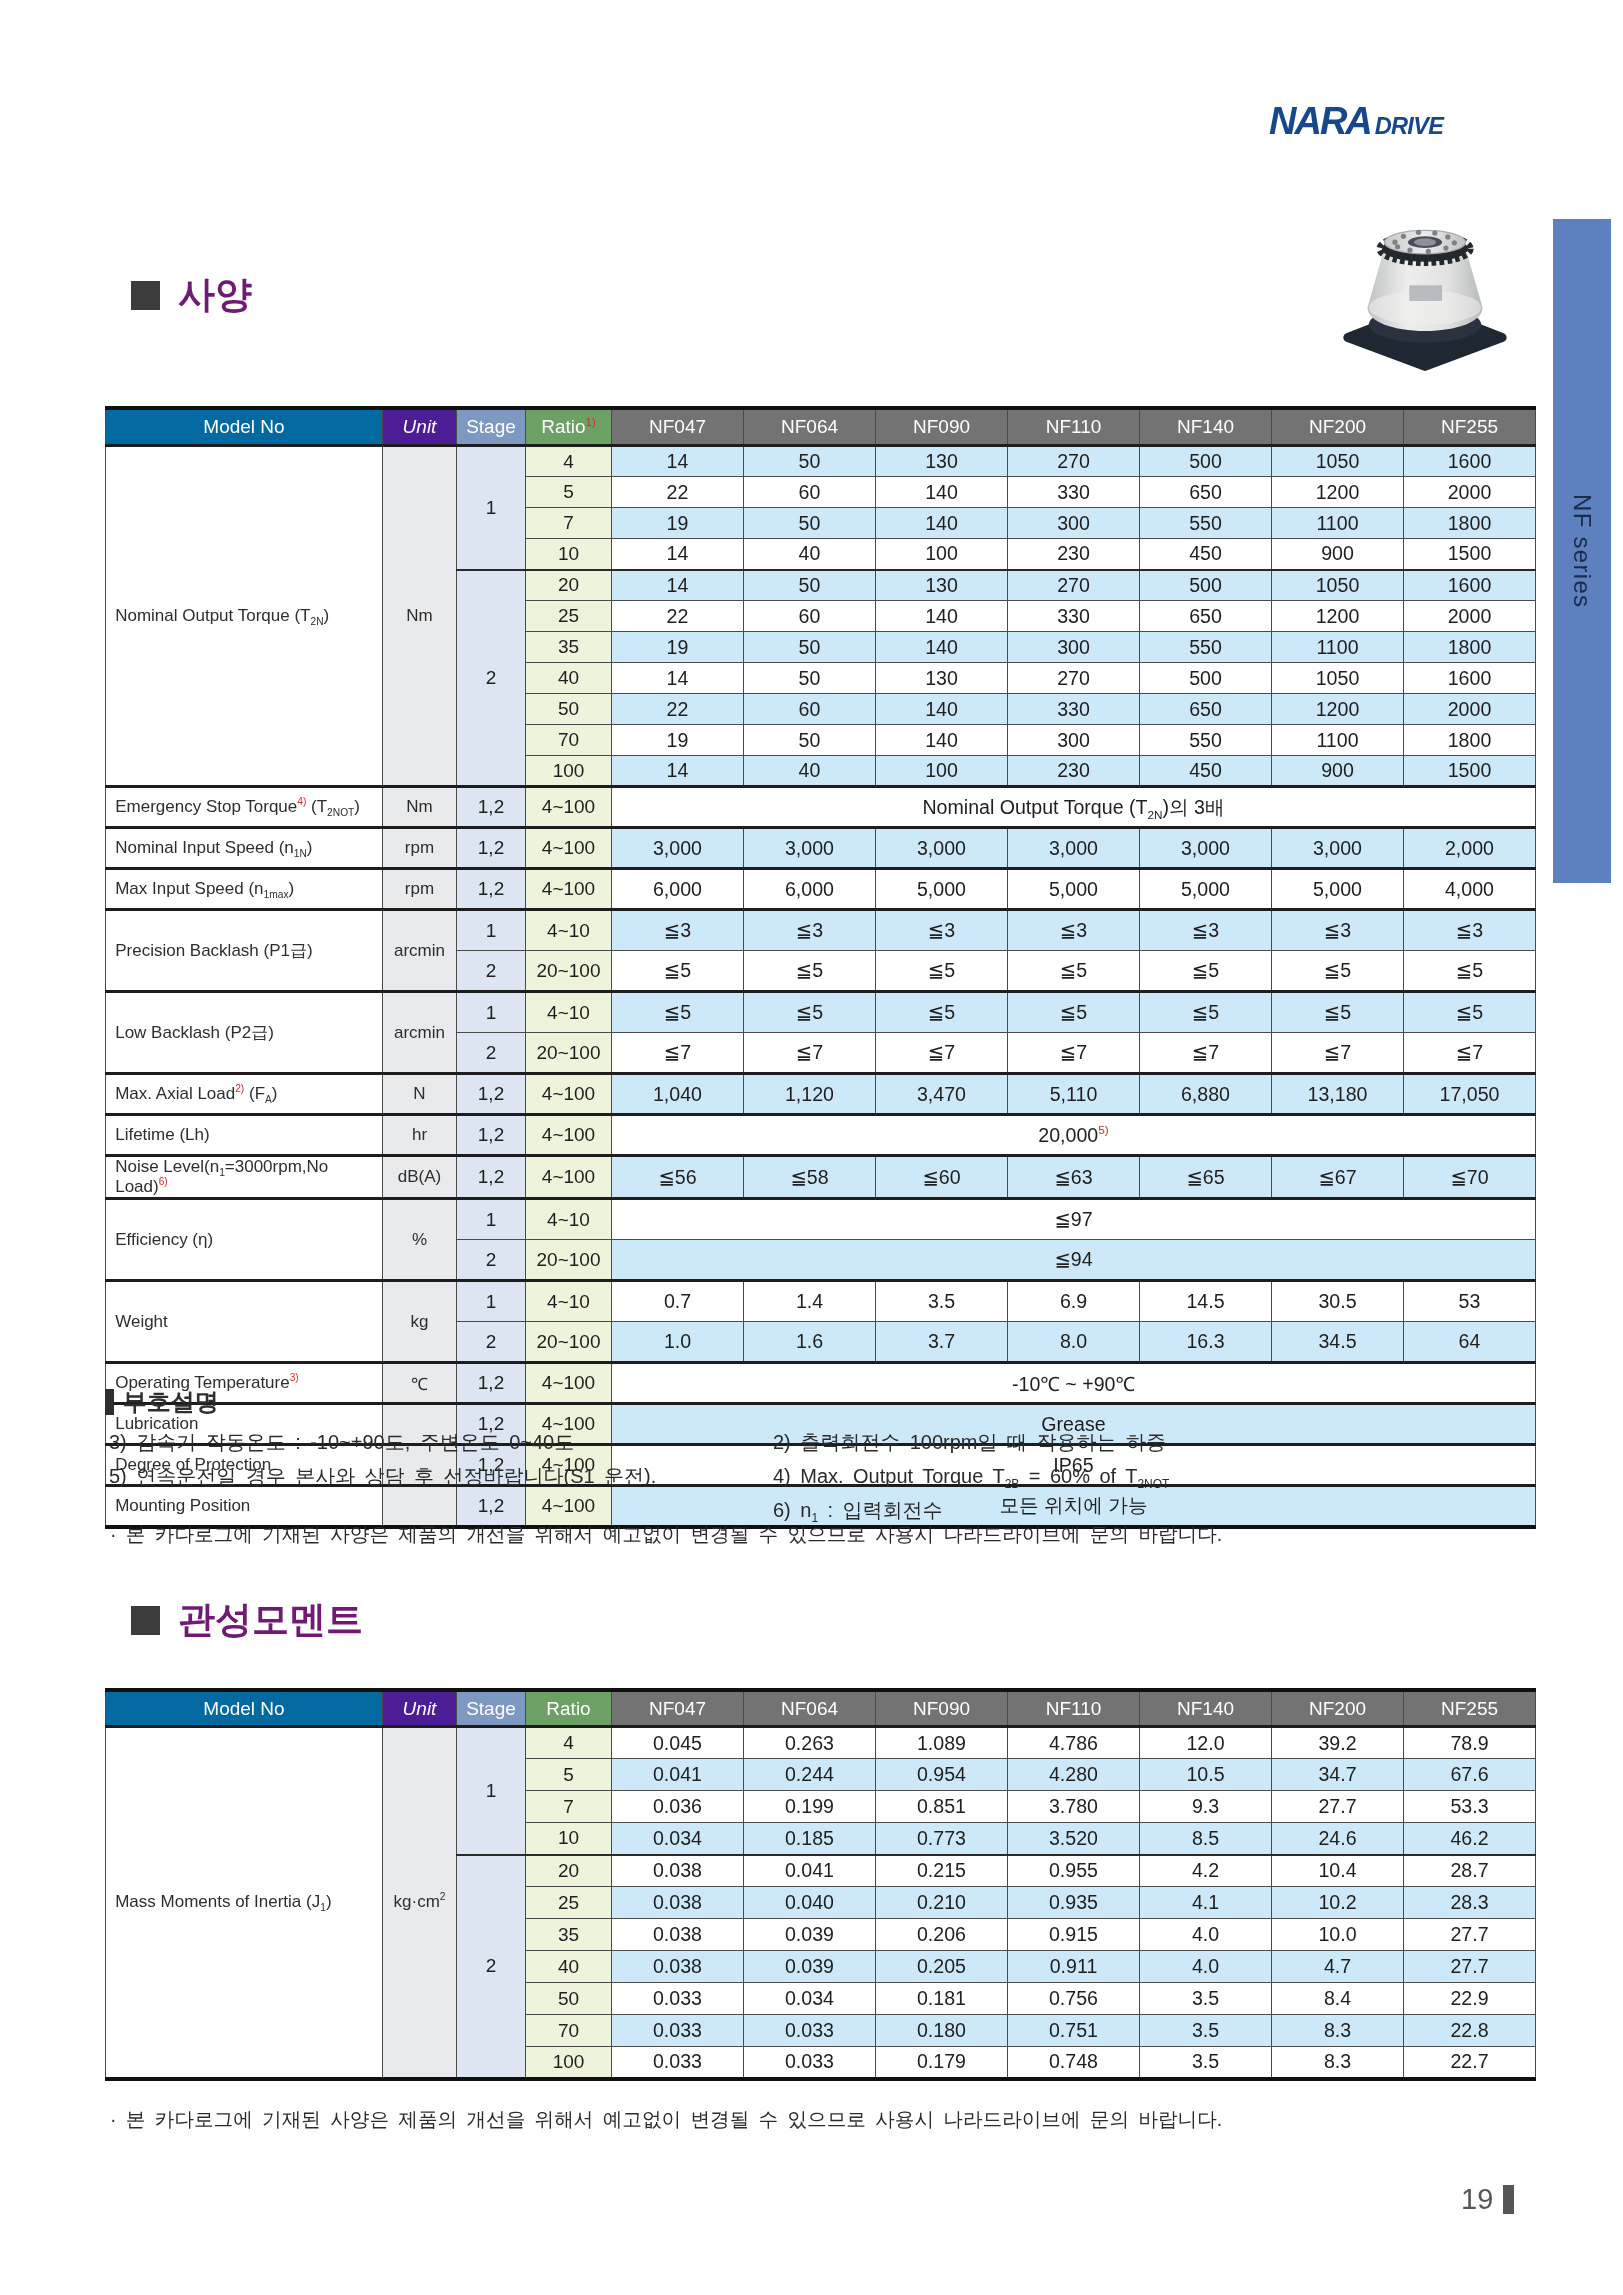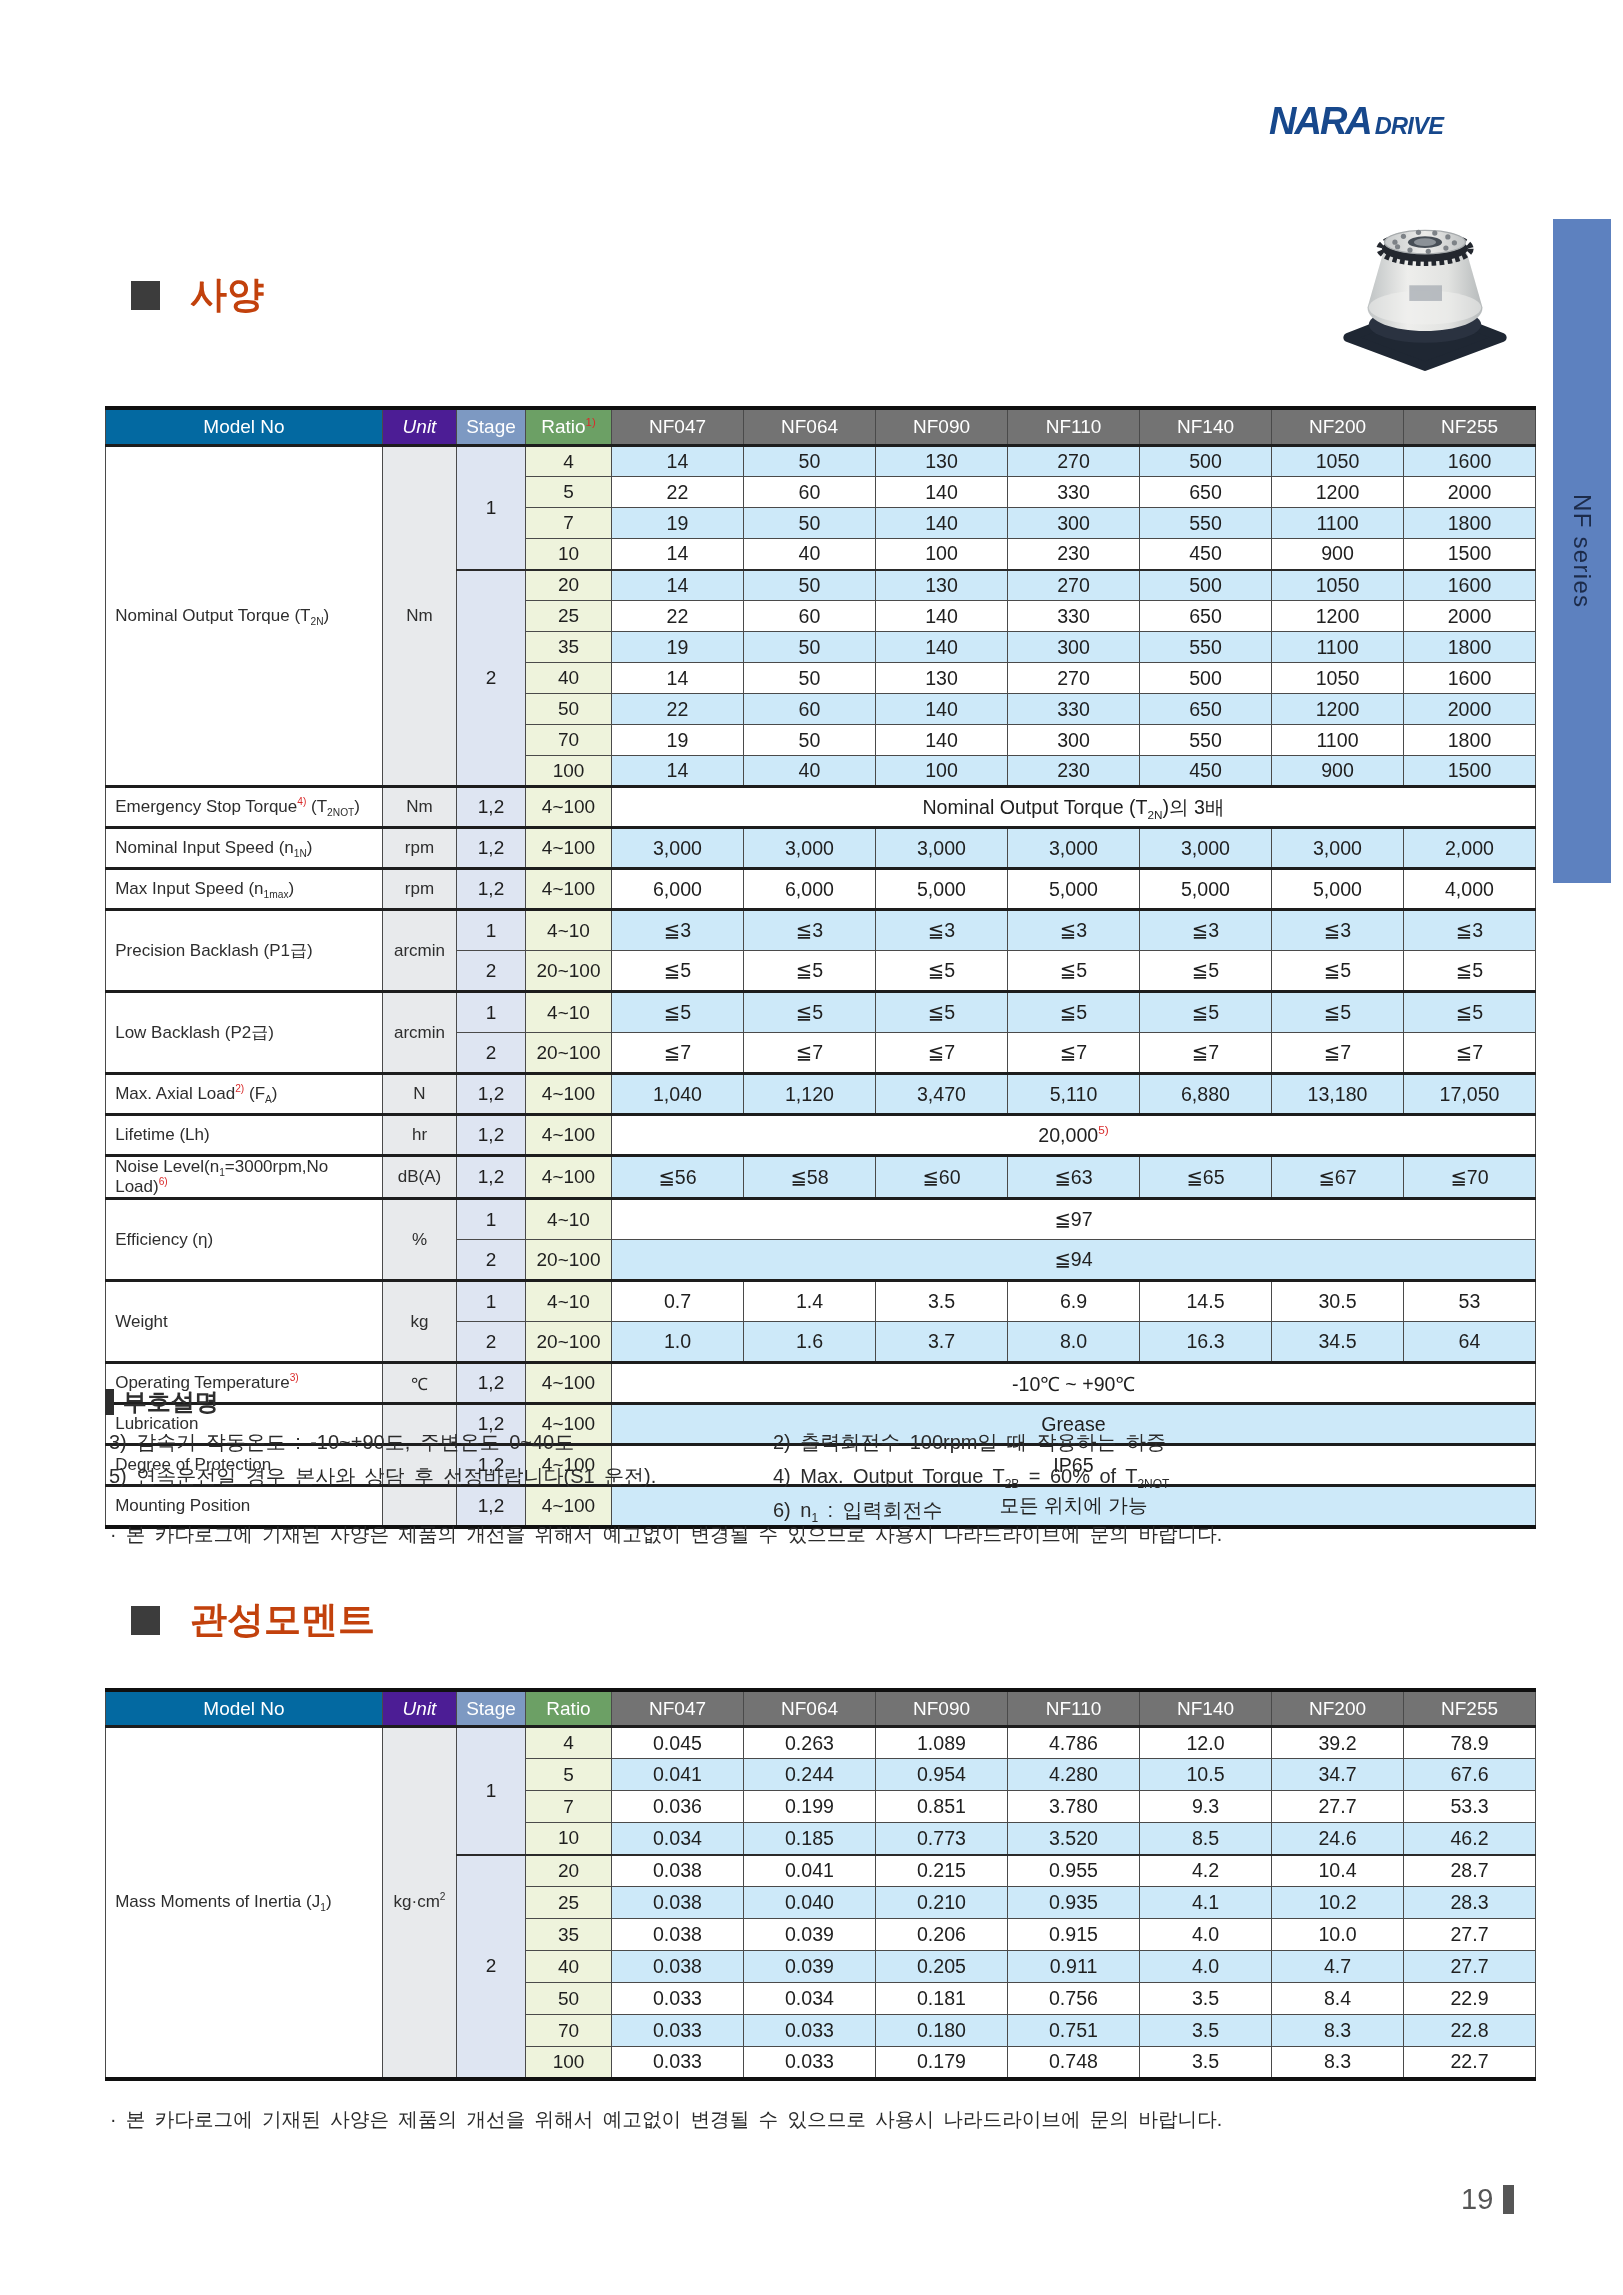"사양" .sec-title { color: #c2410c -> #701a75; gap: 30px -> 18px }
